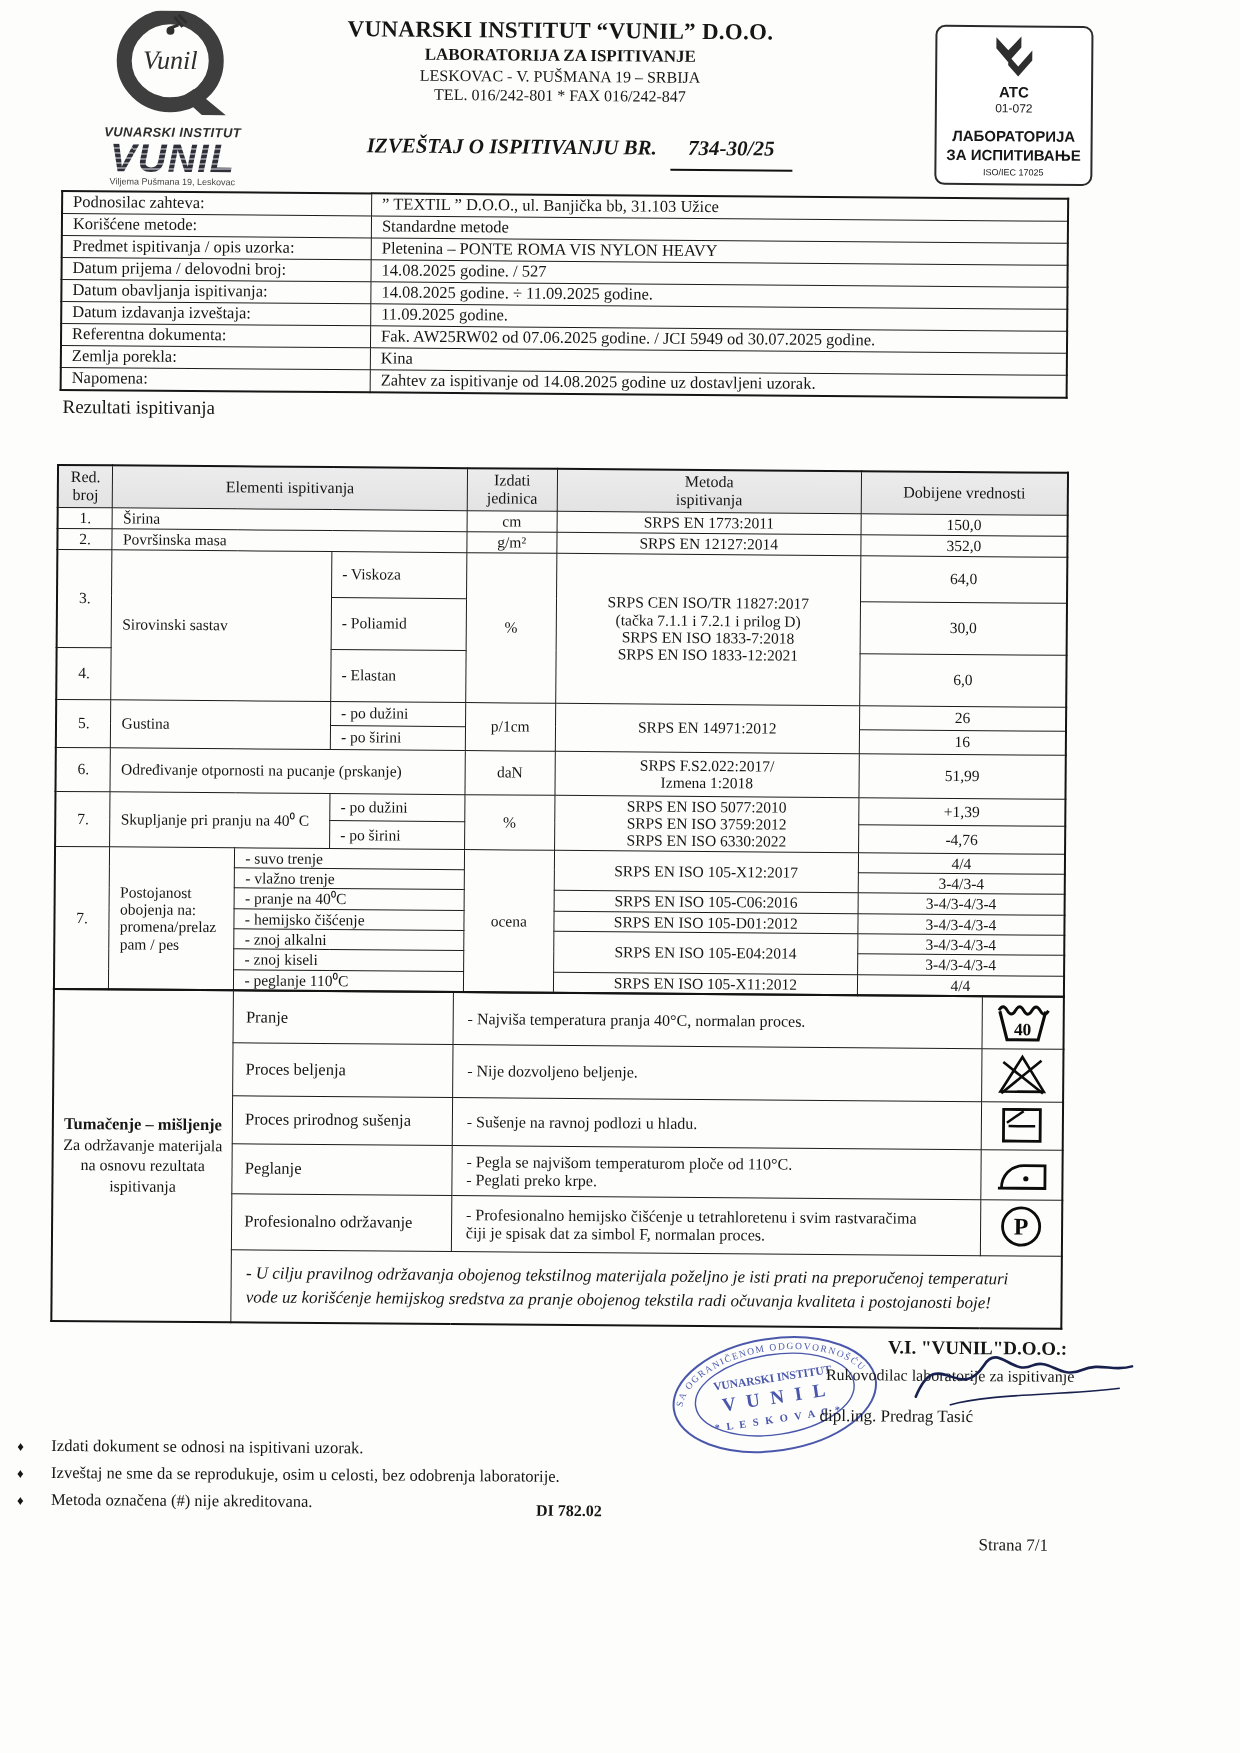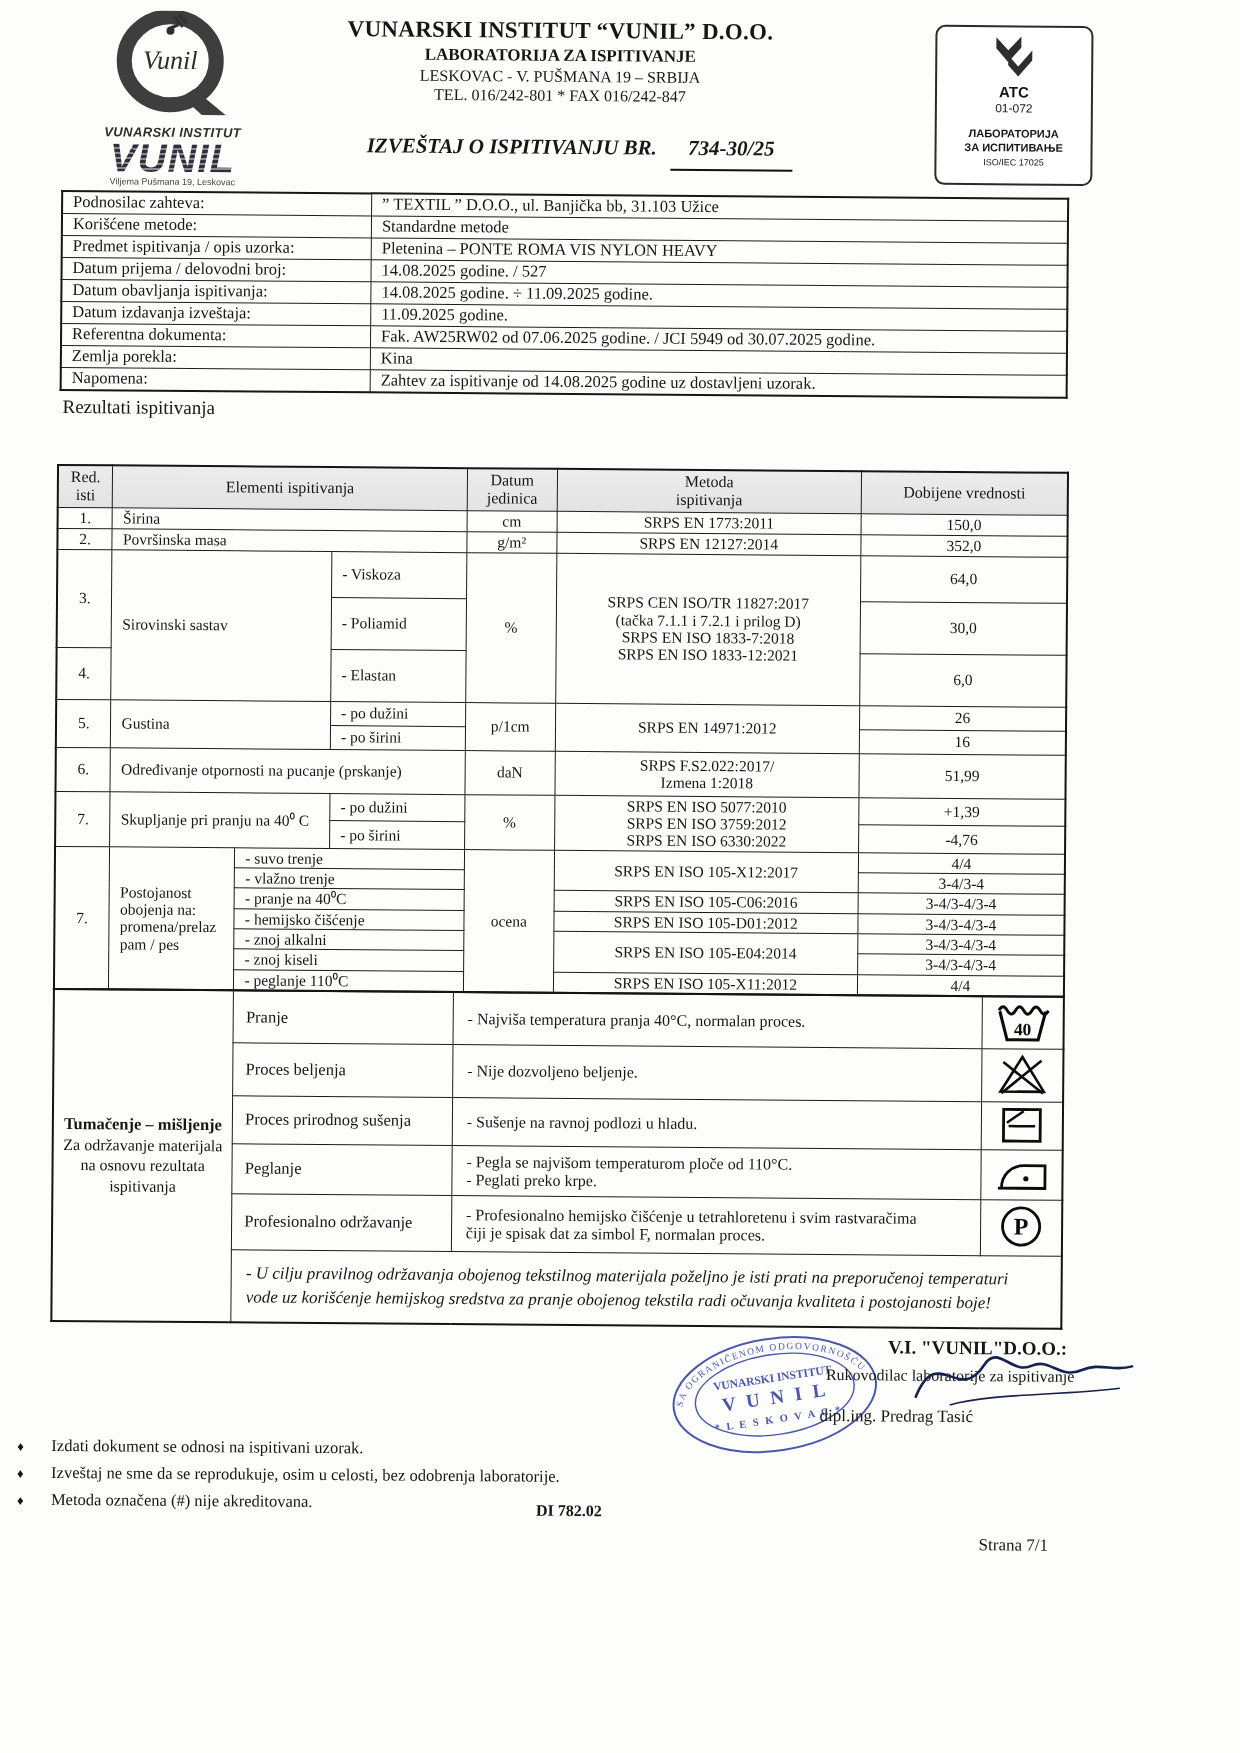"ЛАБОРАТОРИЈА" .badge-lab { font-size: 11px -> 15px }
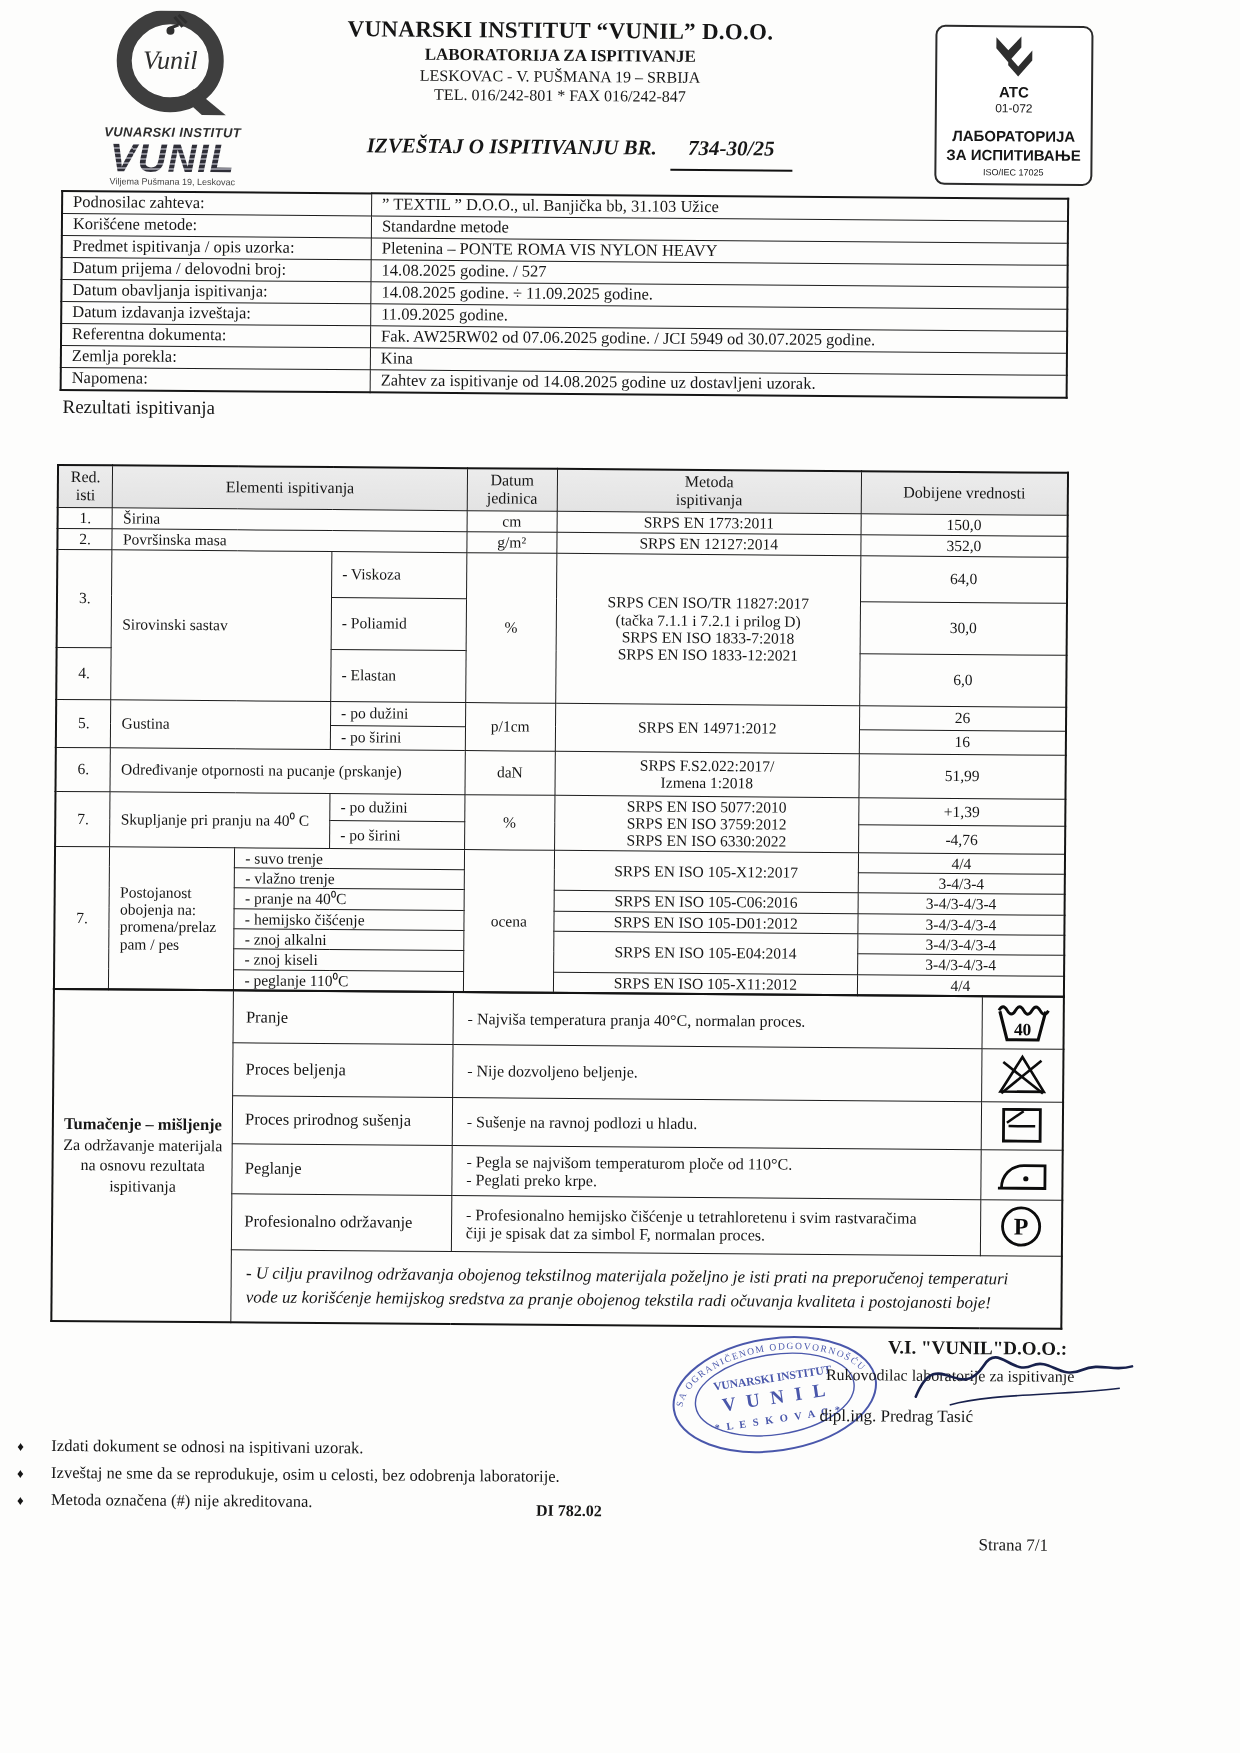"Red." td.pre { text: isti -> broj }
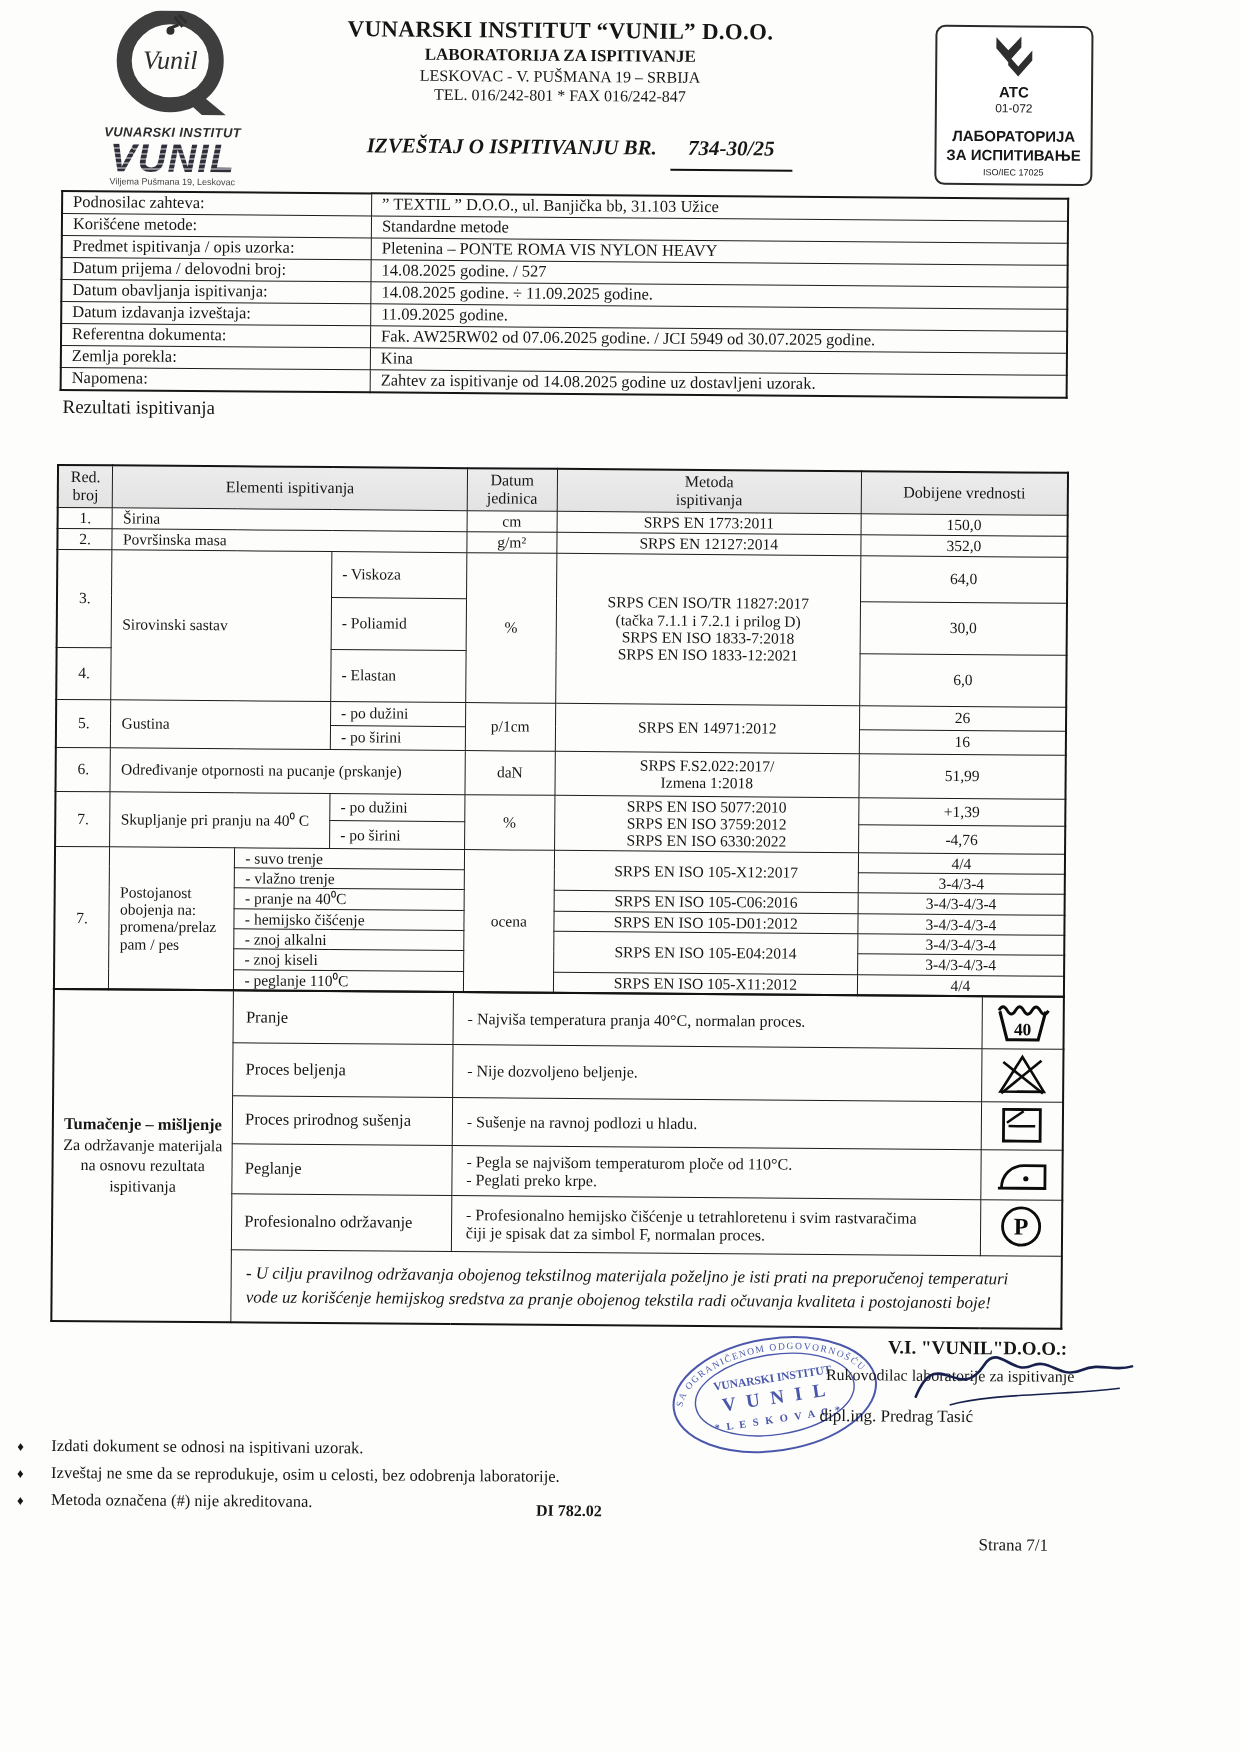"Datum" td.pre { text: Datum -> Izdati }
